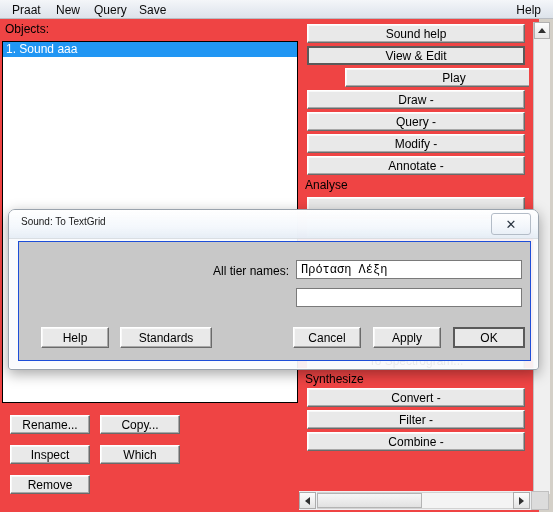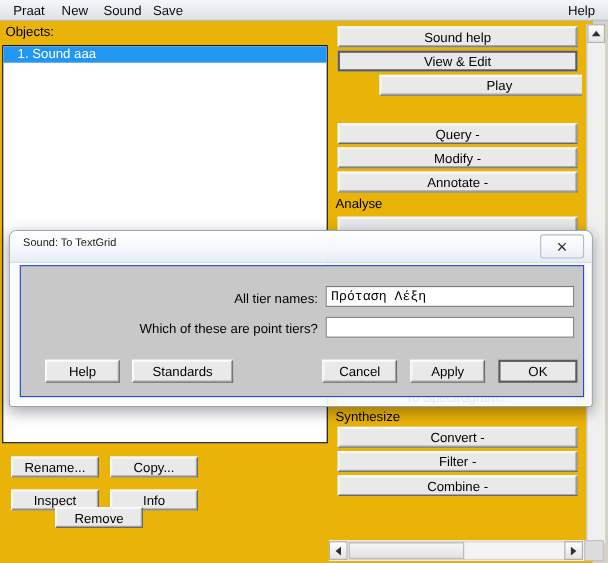"Sound" div.menu-item { text: Sound -> Query }
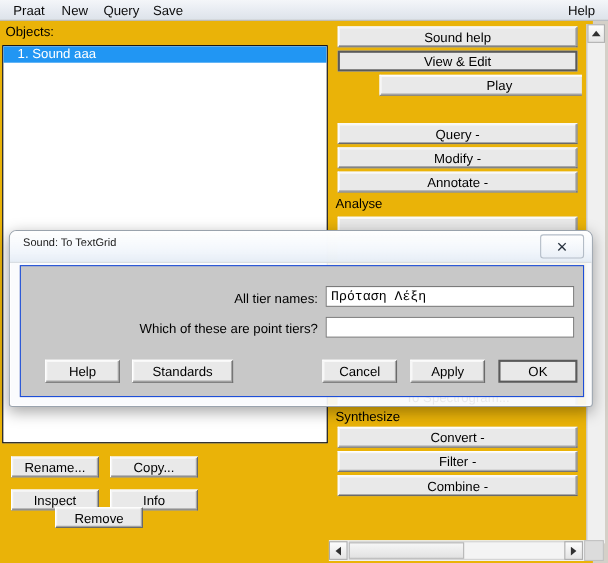"Objects:" .workspace { background: #eab308 -> #ef4444 }
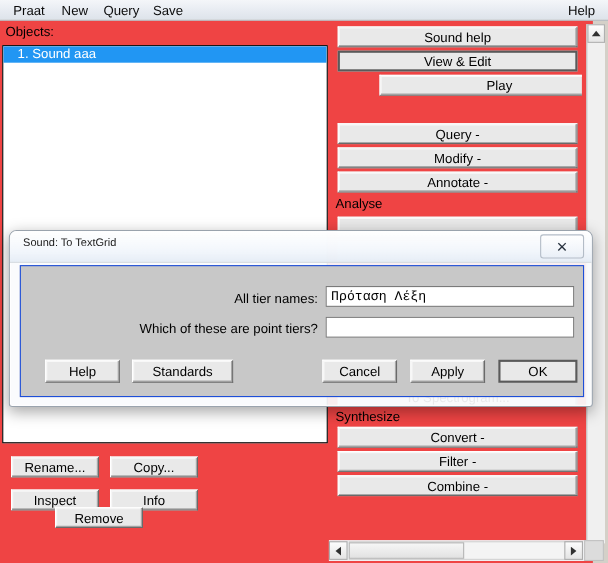"1. Sound aaa" .object-row { padding-left: 13px -> 3px }
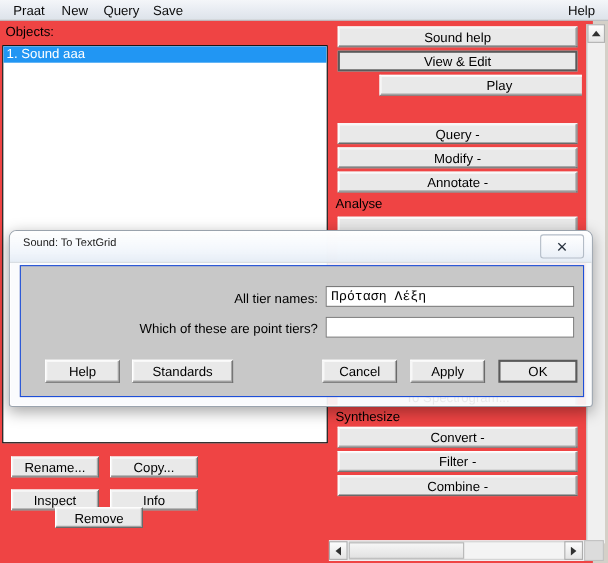"Draw -" div.btn { html: none -> <div>Draw -</div> }
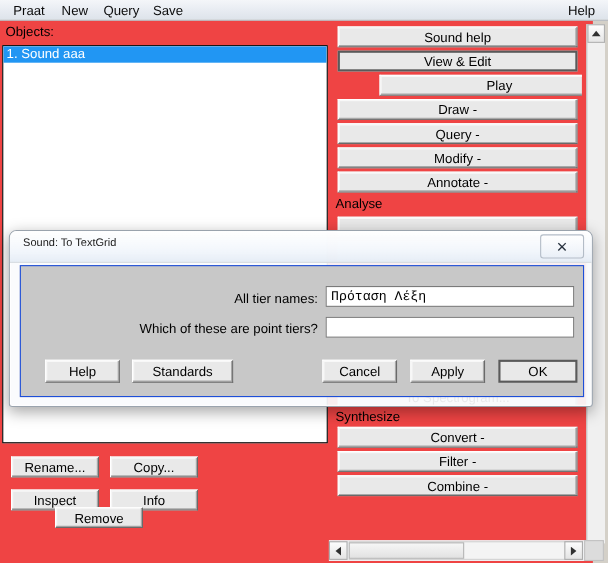"Which of these are point" div.field-label { html: <div>Which of these are point tiers?</div> -> none }
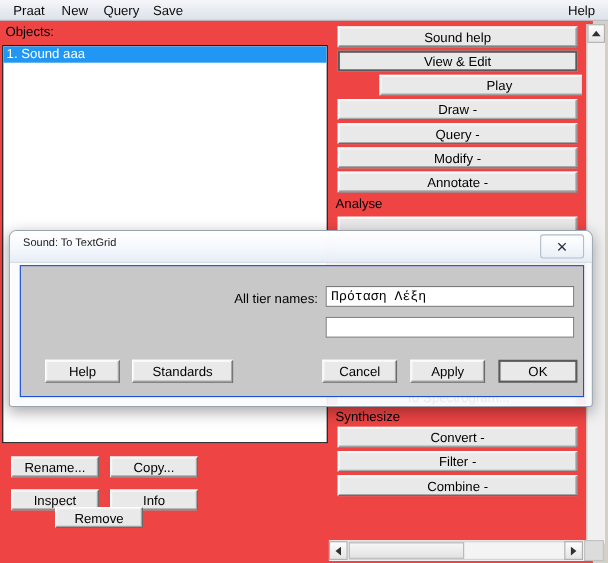"Info" div.btn { text: Info -> Which }
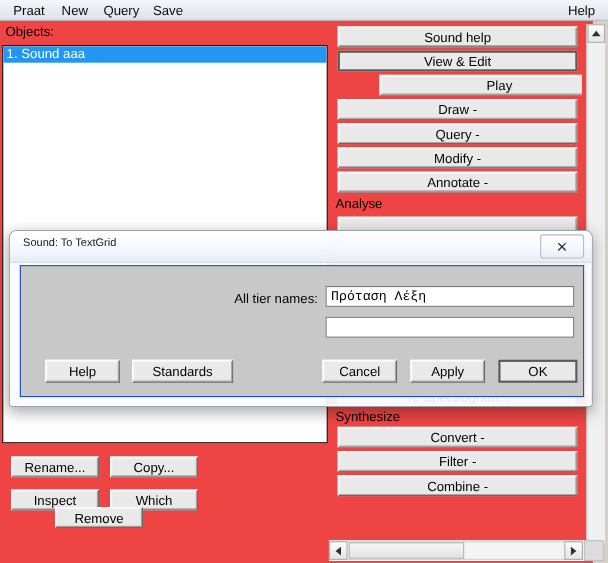"Remove" div.btn { margin-left: 40px -> none; top: 442px -> 456px }
